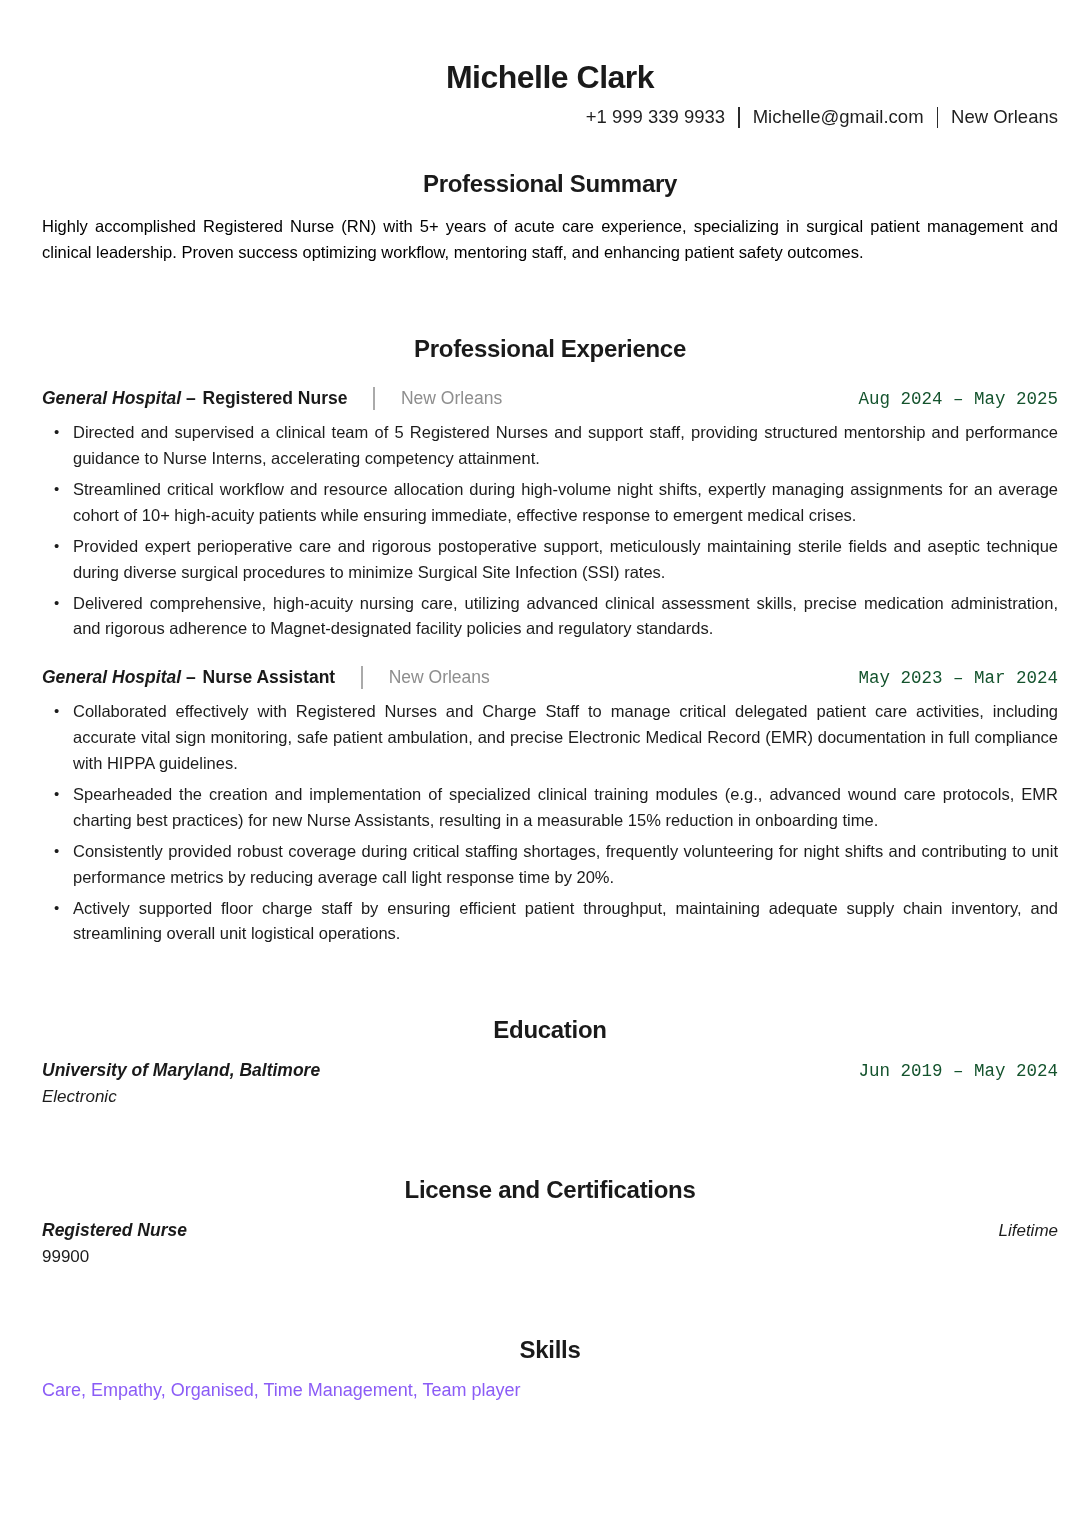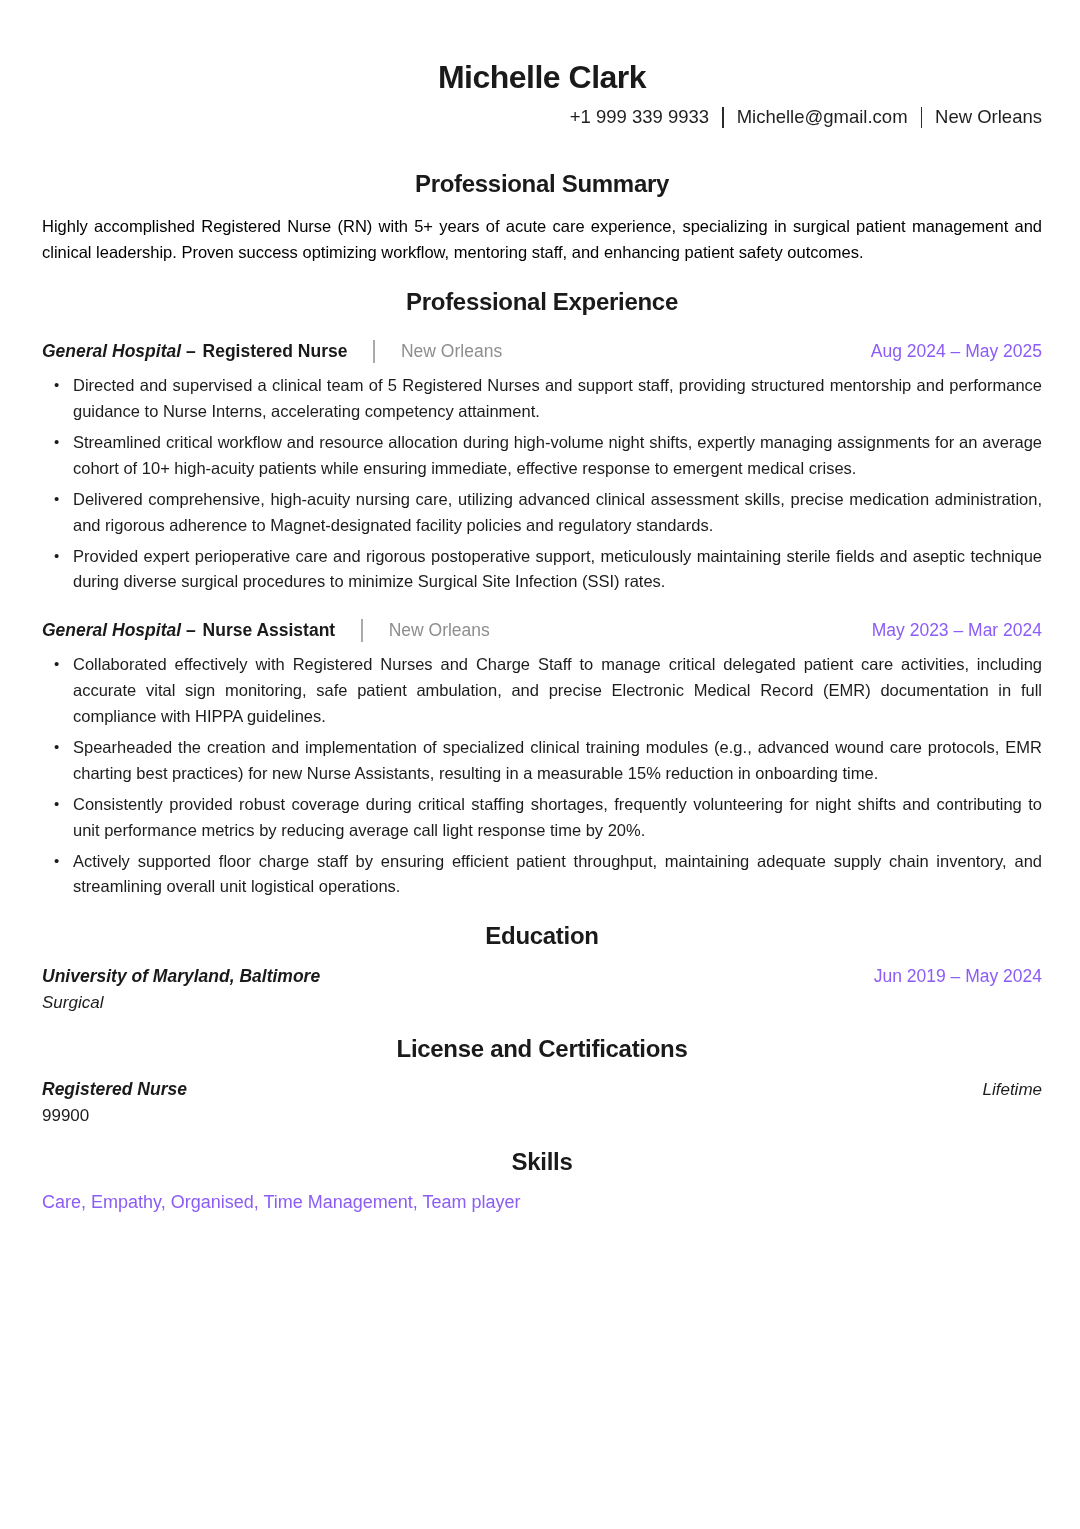"Michelle Clark" .page { padding: 58px 38px 40px 42px -> 58px 22px 40px 42px }
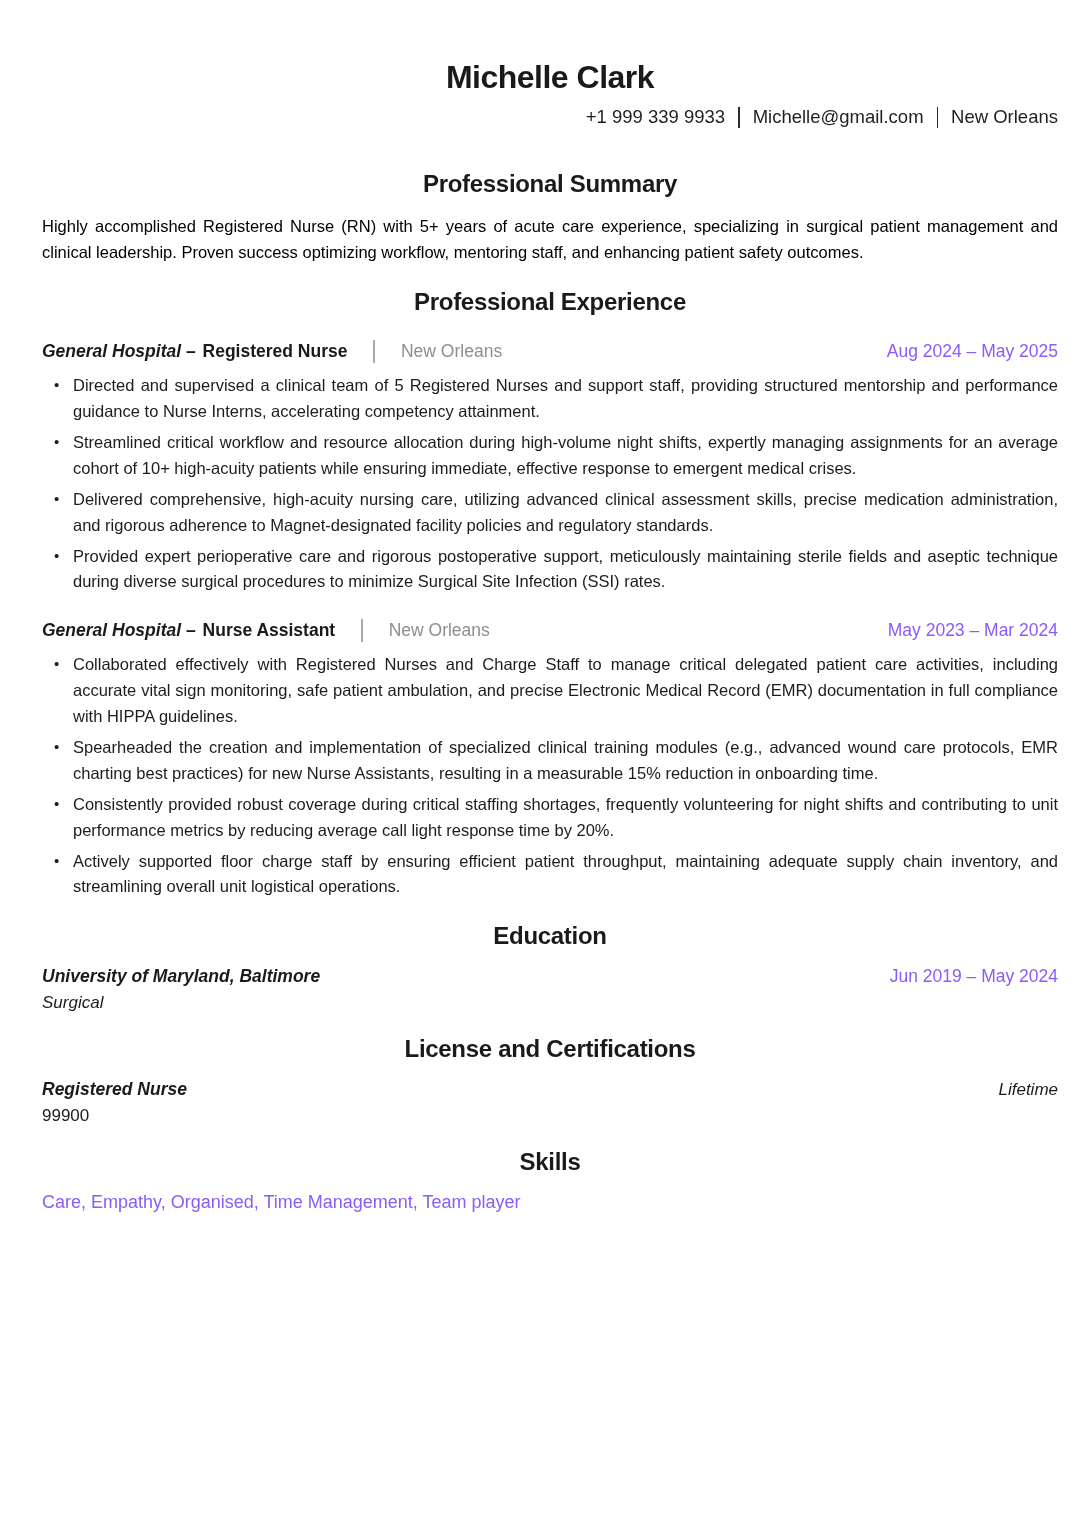"Professional Experience" .section-title { margin-top: 22px -> 69px }
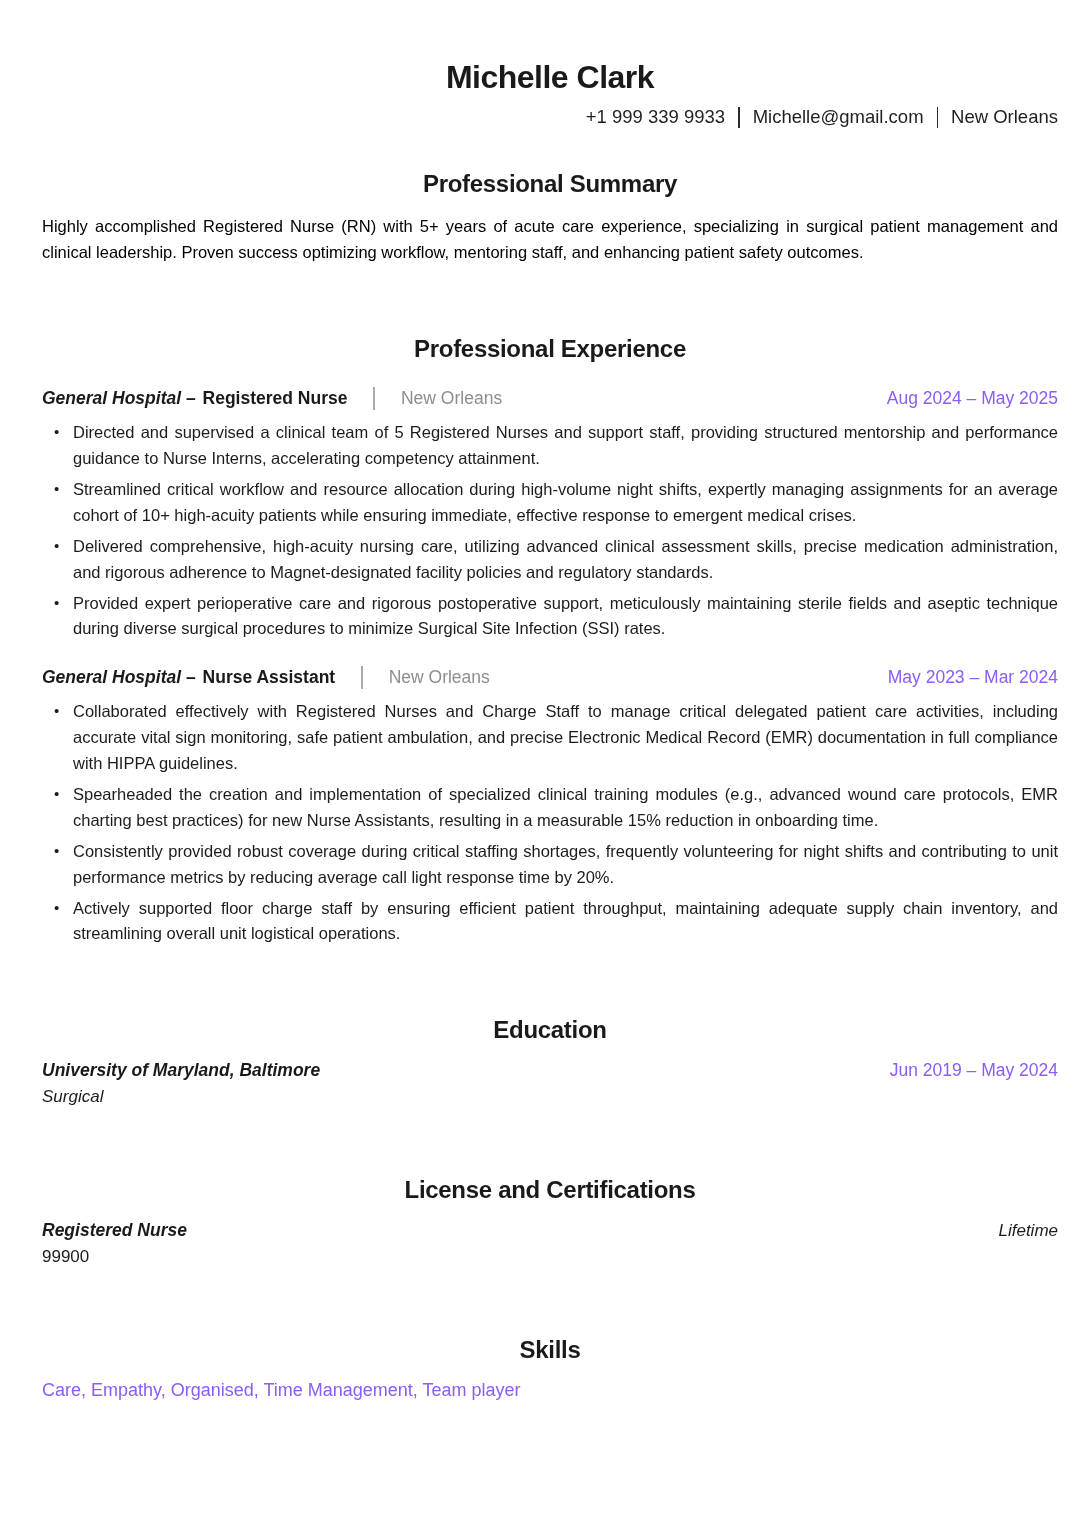"Aug 2024 – May 2025" .dates { color: #8b5cf6 -> #14532d; font-family: none -> Liberation Mono, monospace }
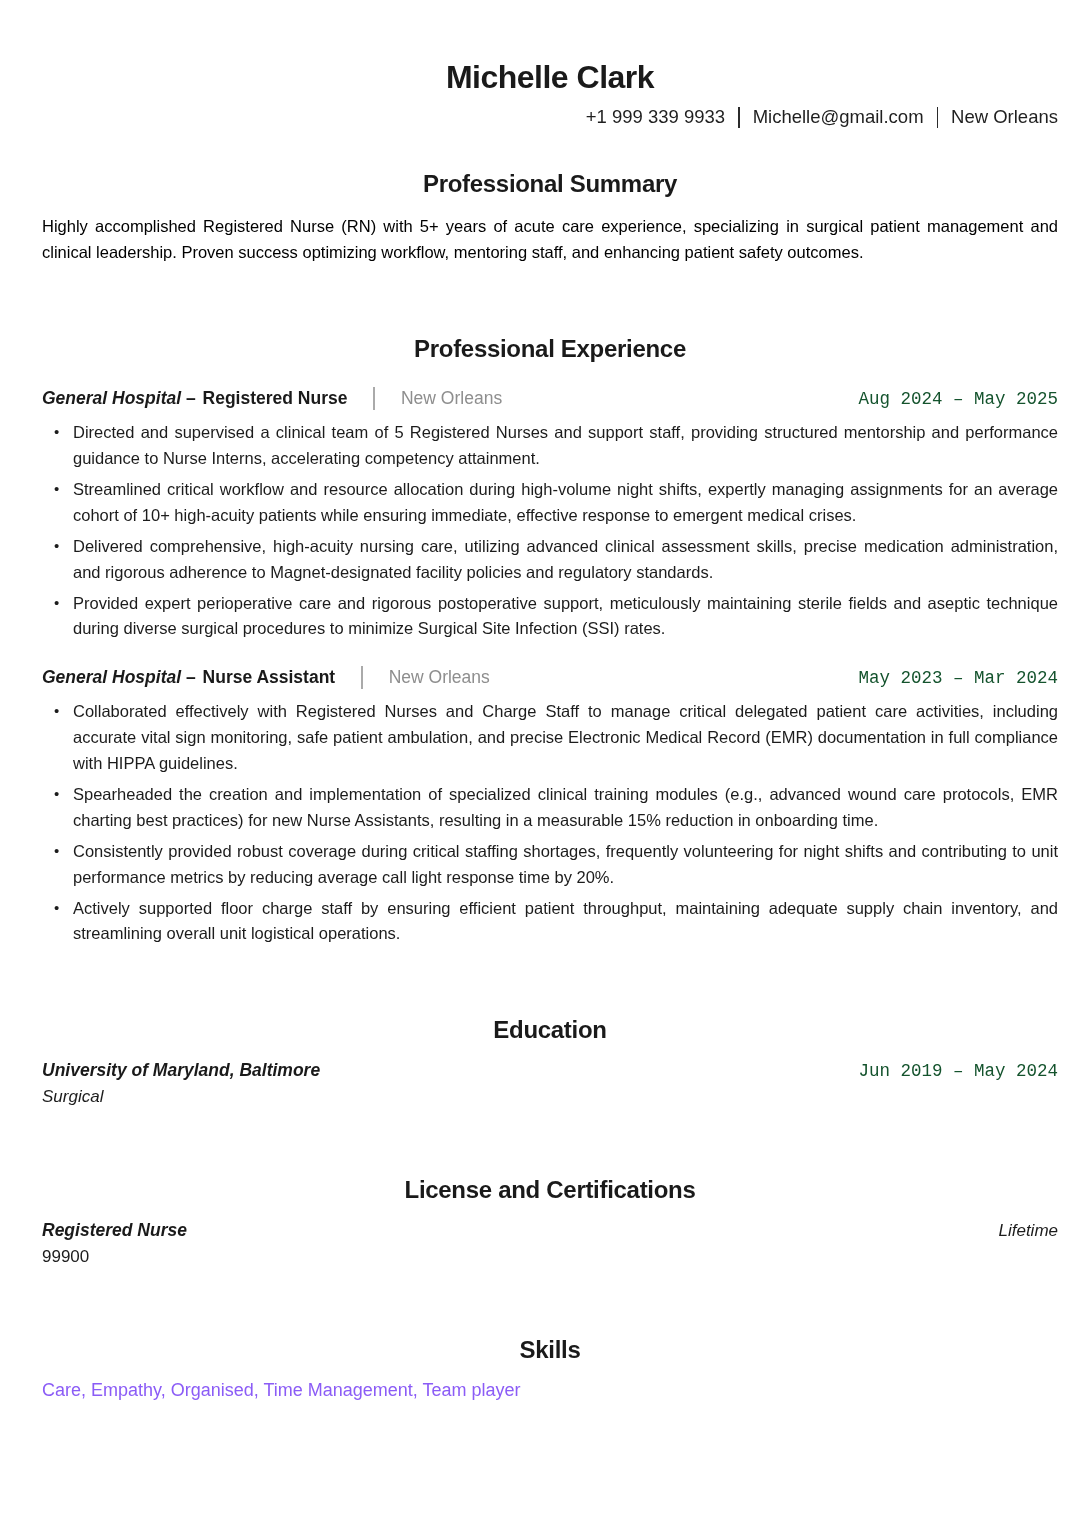"Delivered comprehensive, high-acuity" li { order: before "Provided expert perioperative care and" -> after "Provided expert perioperative care and" }
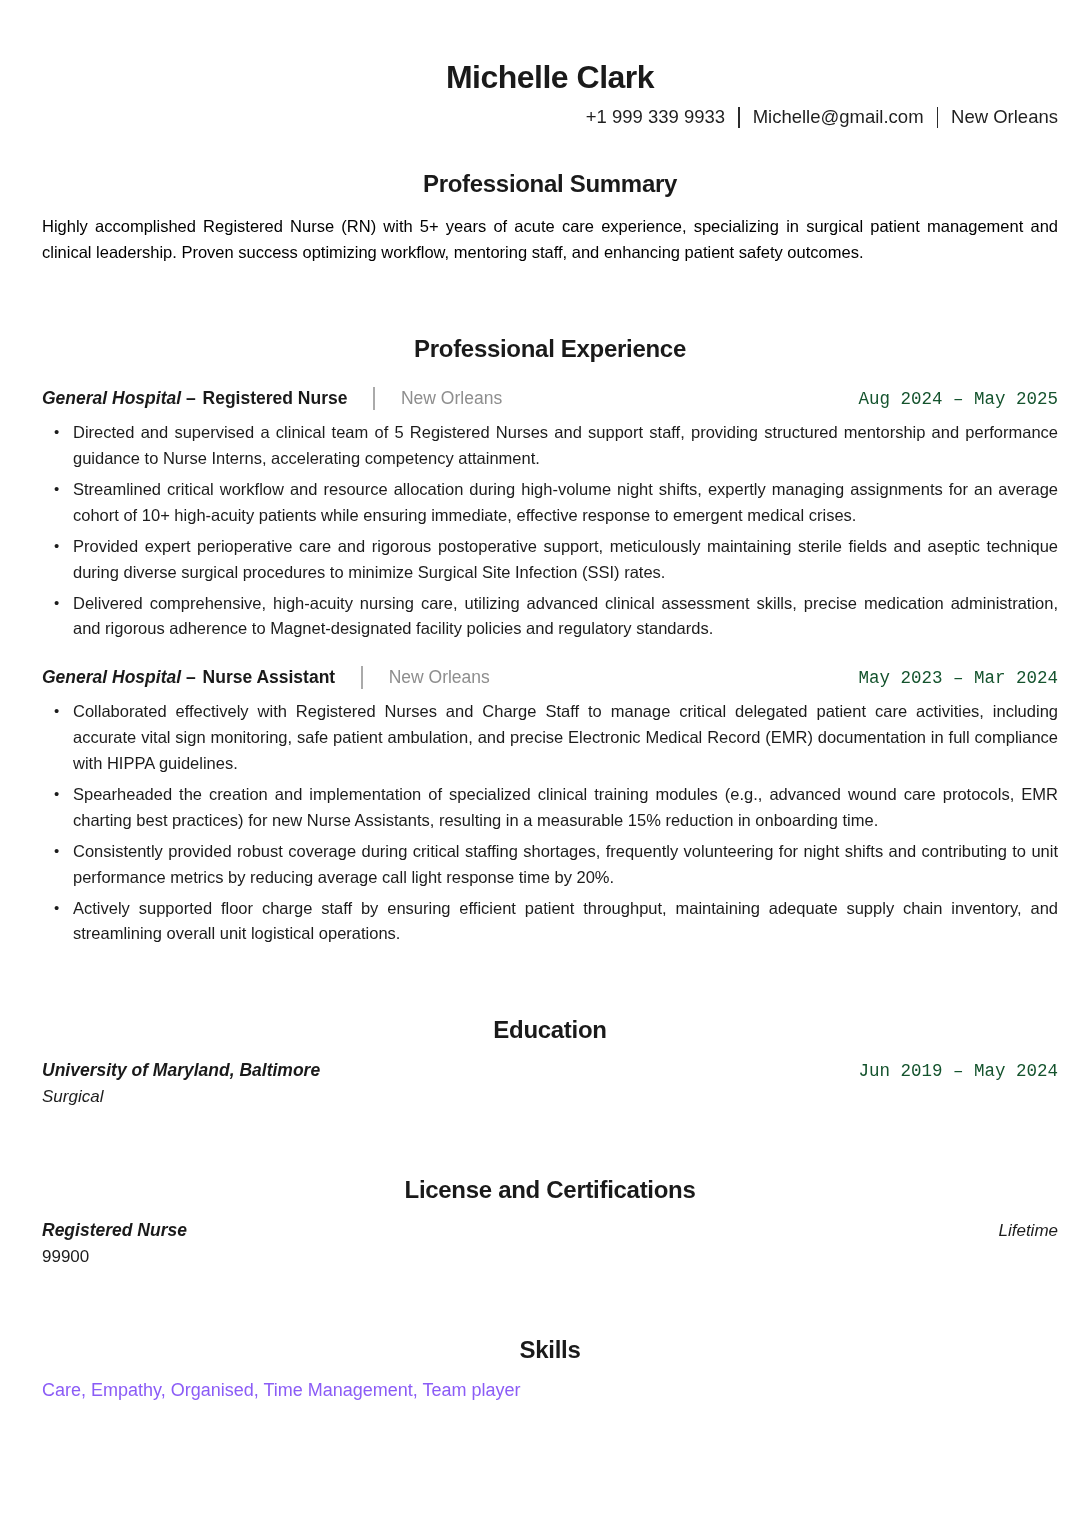"Surgical" div.sub-line { text: Surgical -> Electronic }
